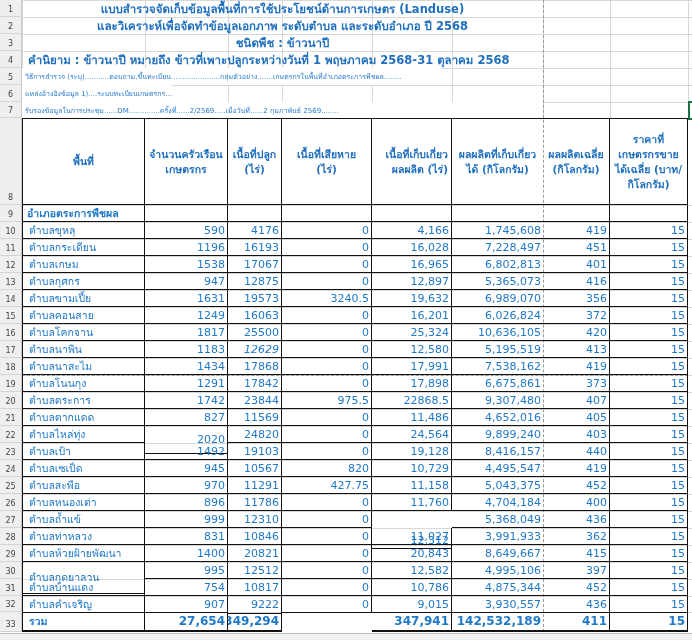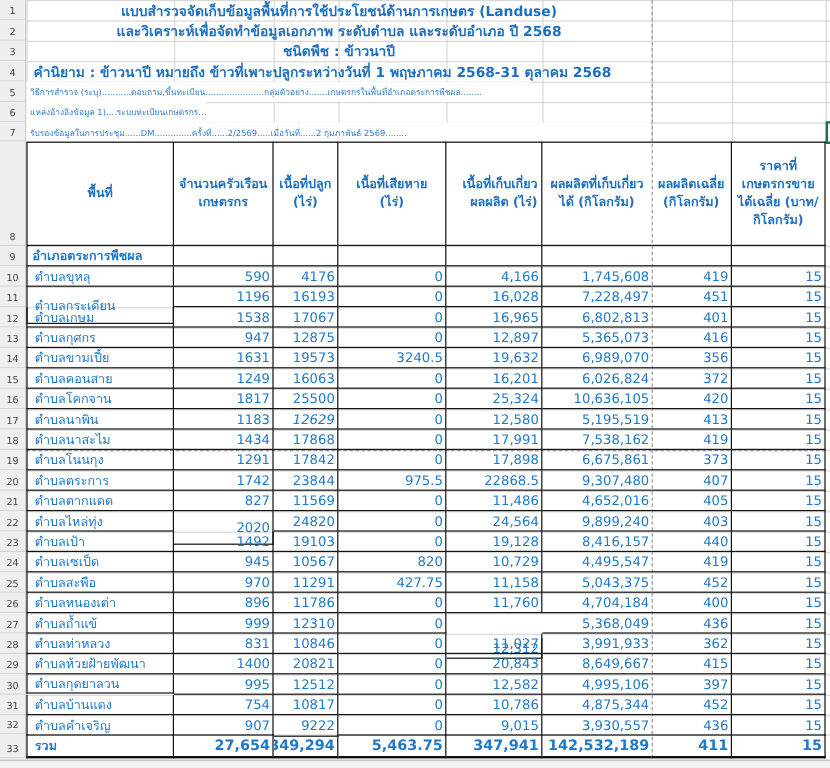"ตำบลกระเดียน" div.cell { height: 31px -> 17px }
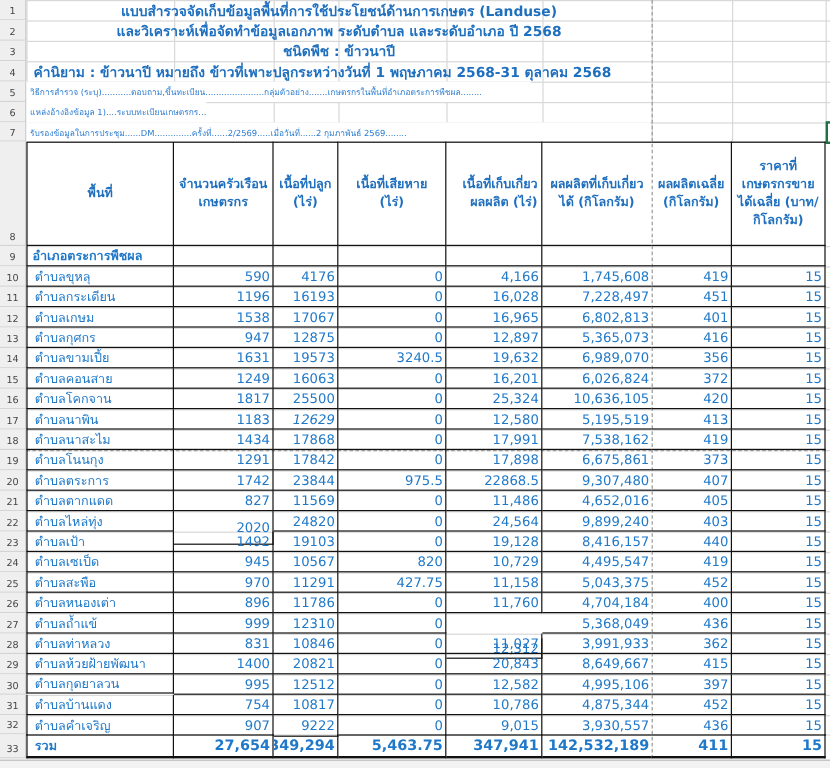"ตำบลกุดยาลวน" div.cell { height: 16px -> 32px }
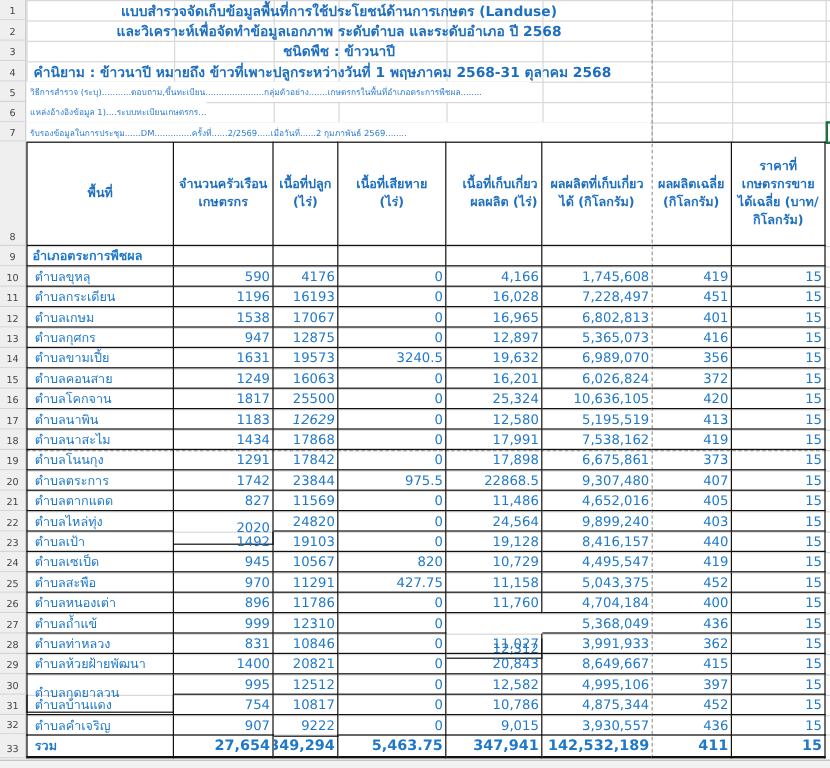"5,463.75" div.cell { html: <div>5,463.75</div> -> none }
